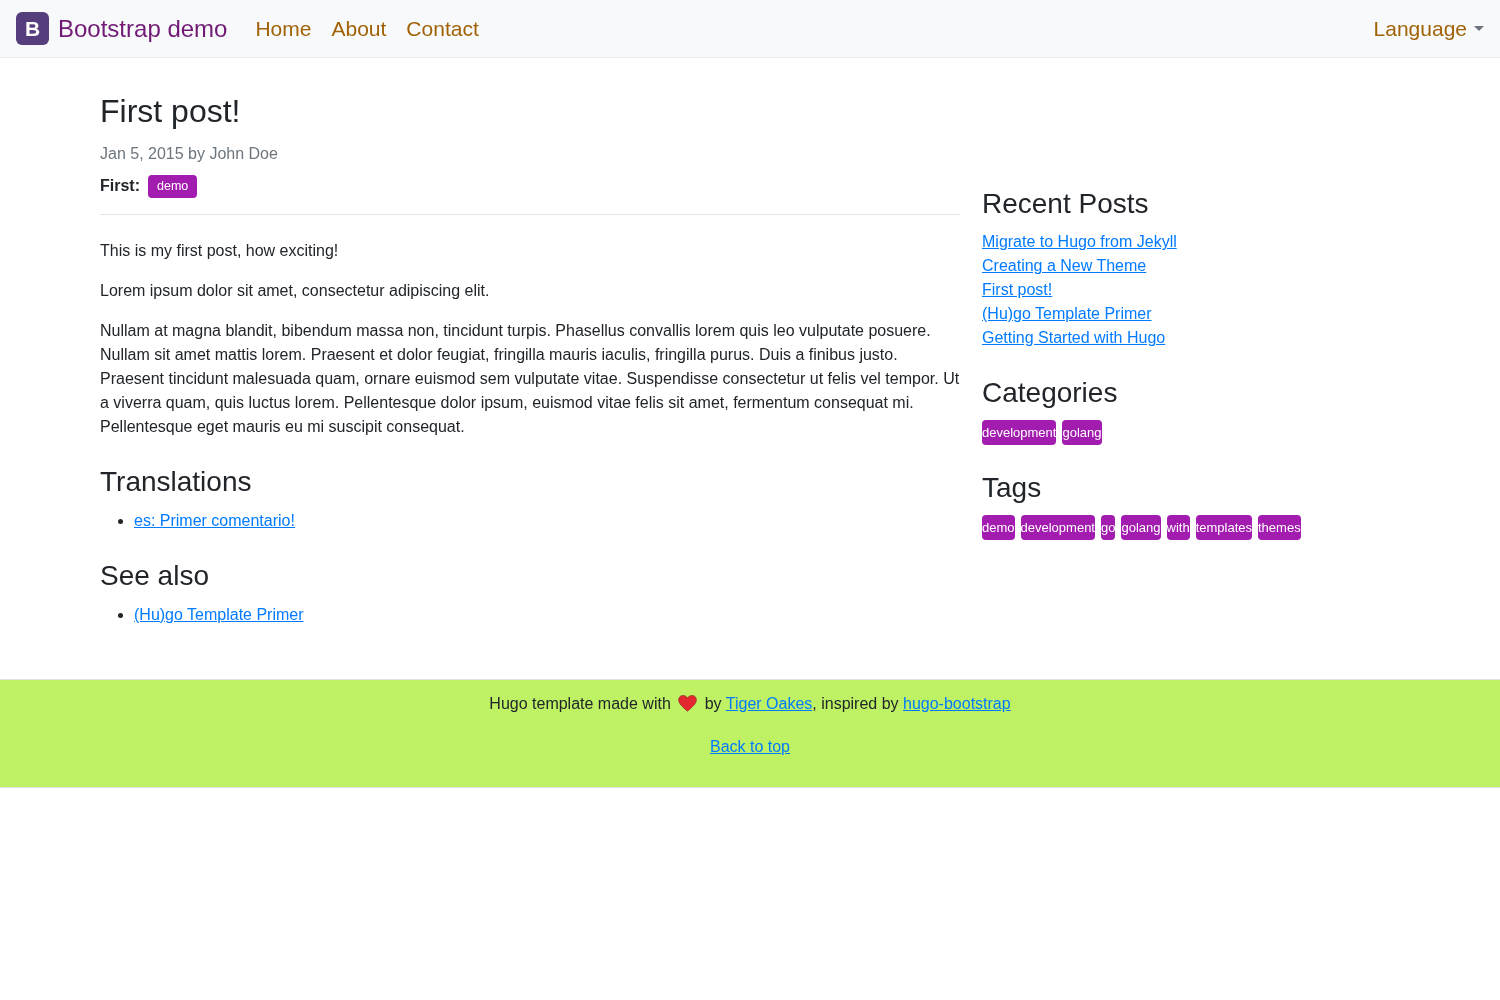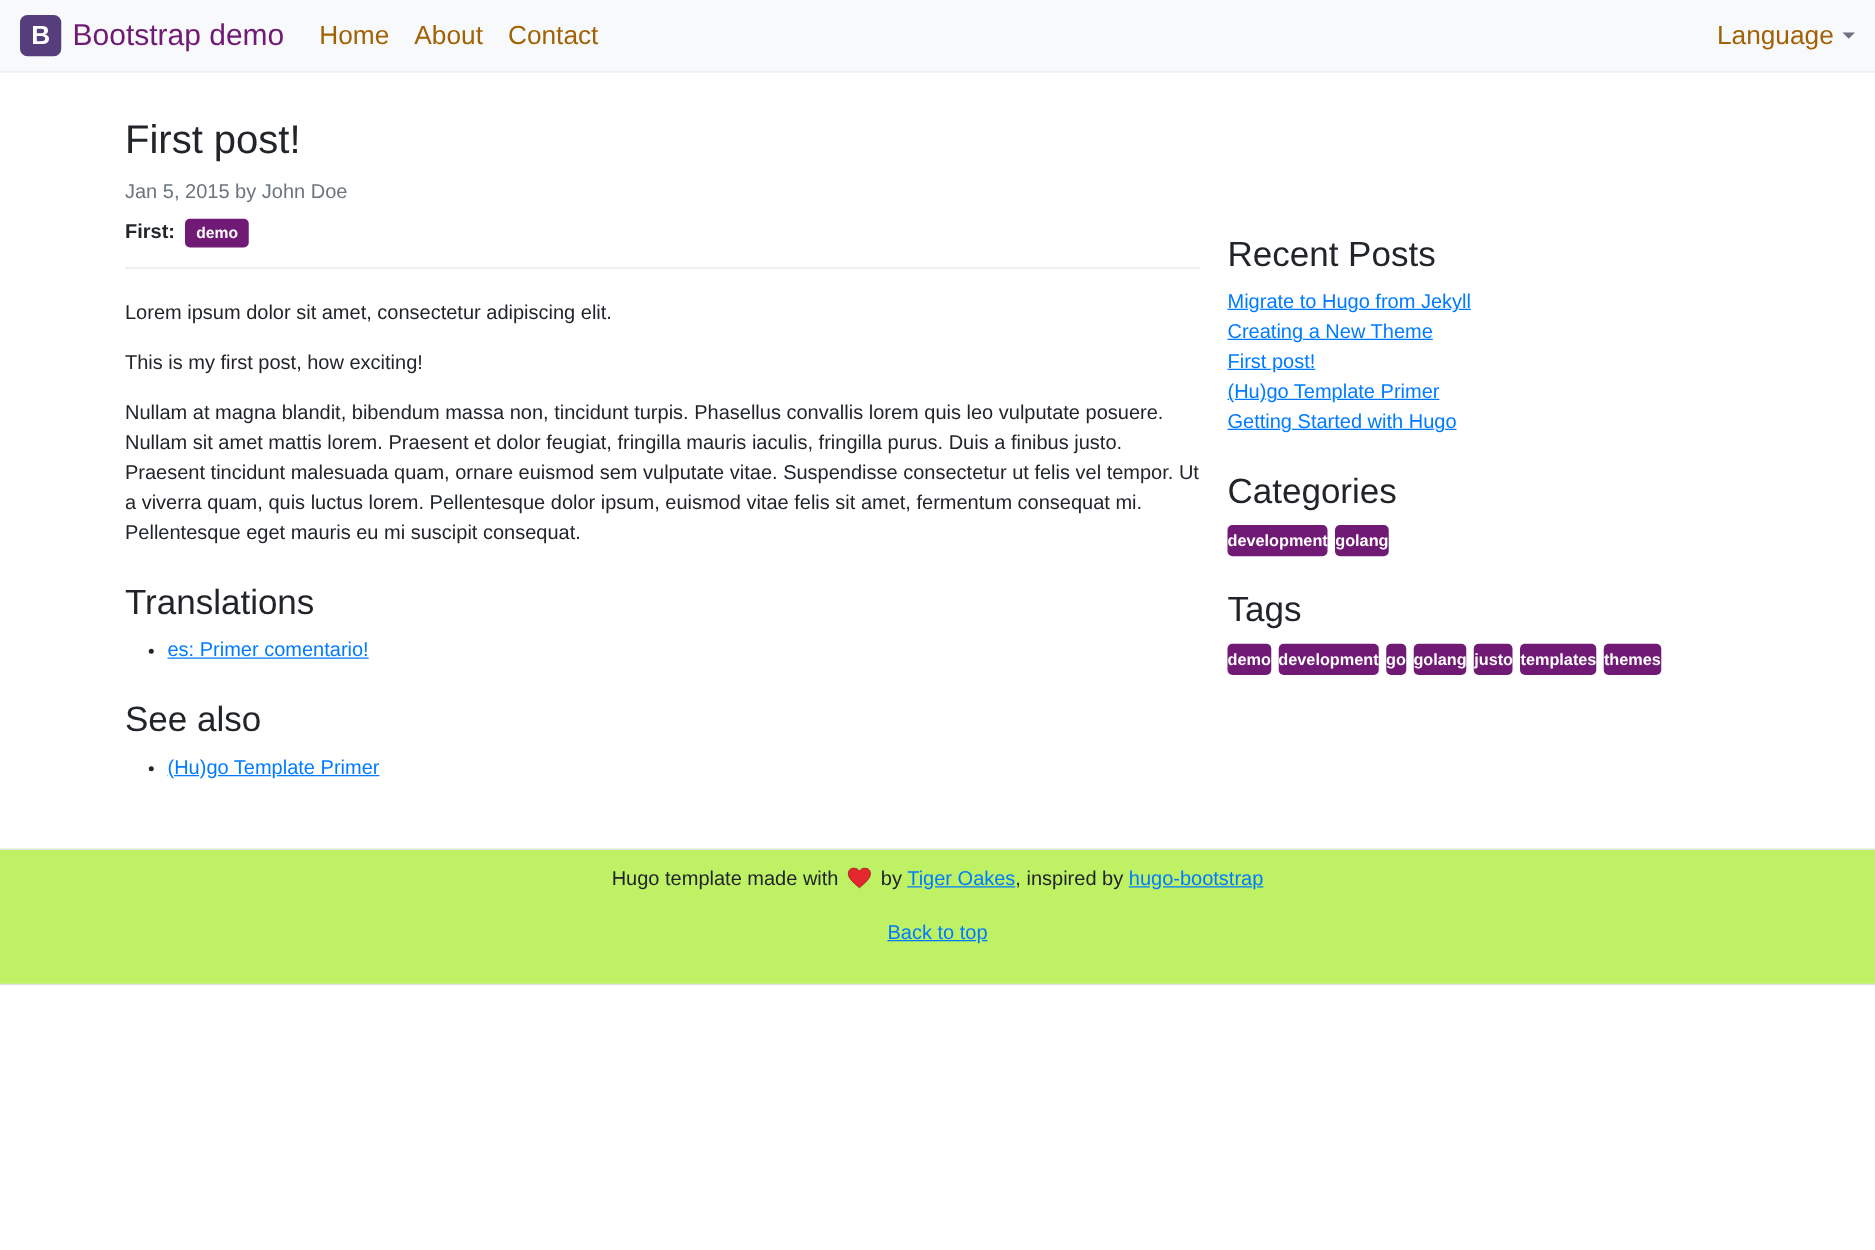"demo" .badge { background: #701a75 -> #a21caf; font-weight: 700 -> 400 }
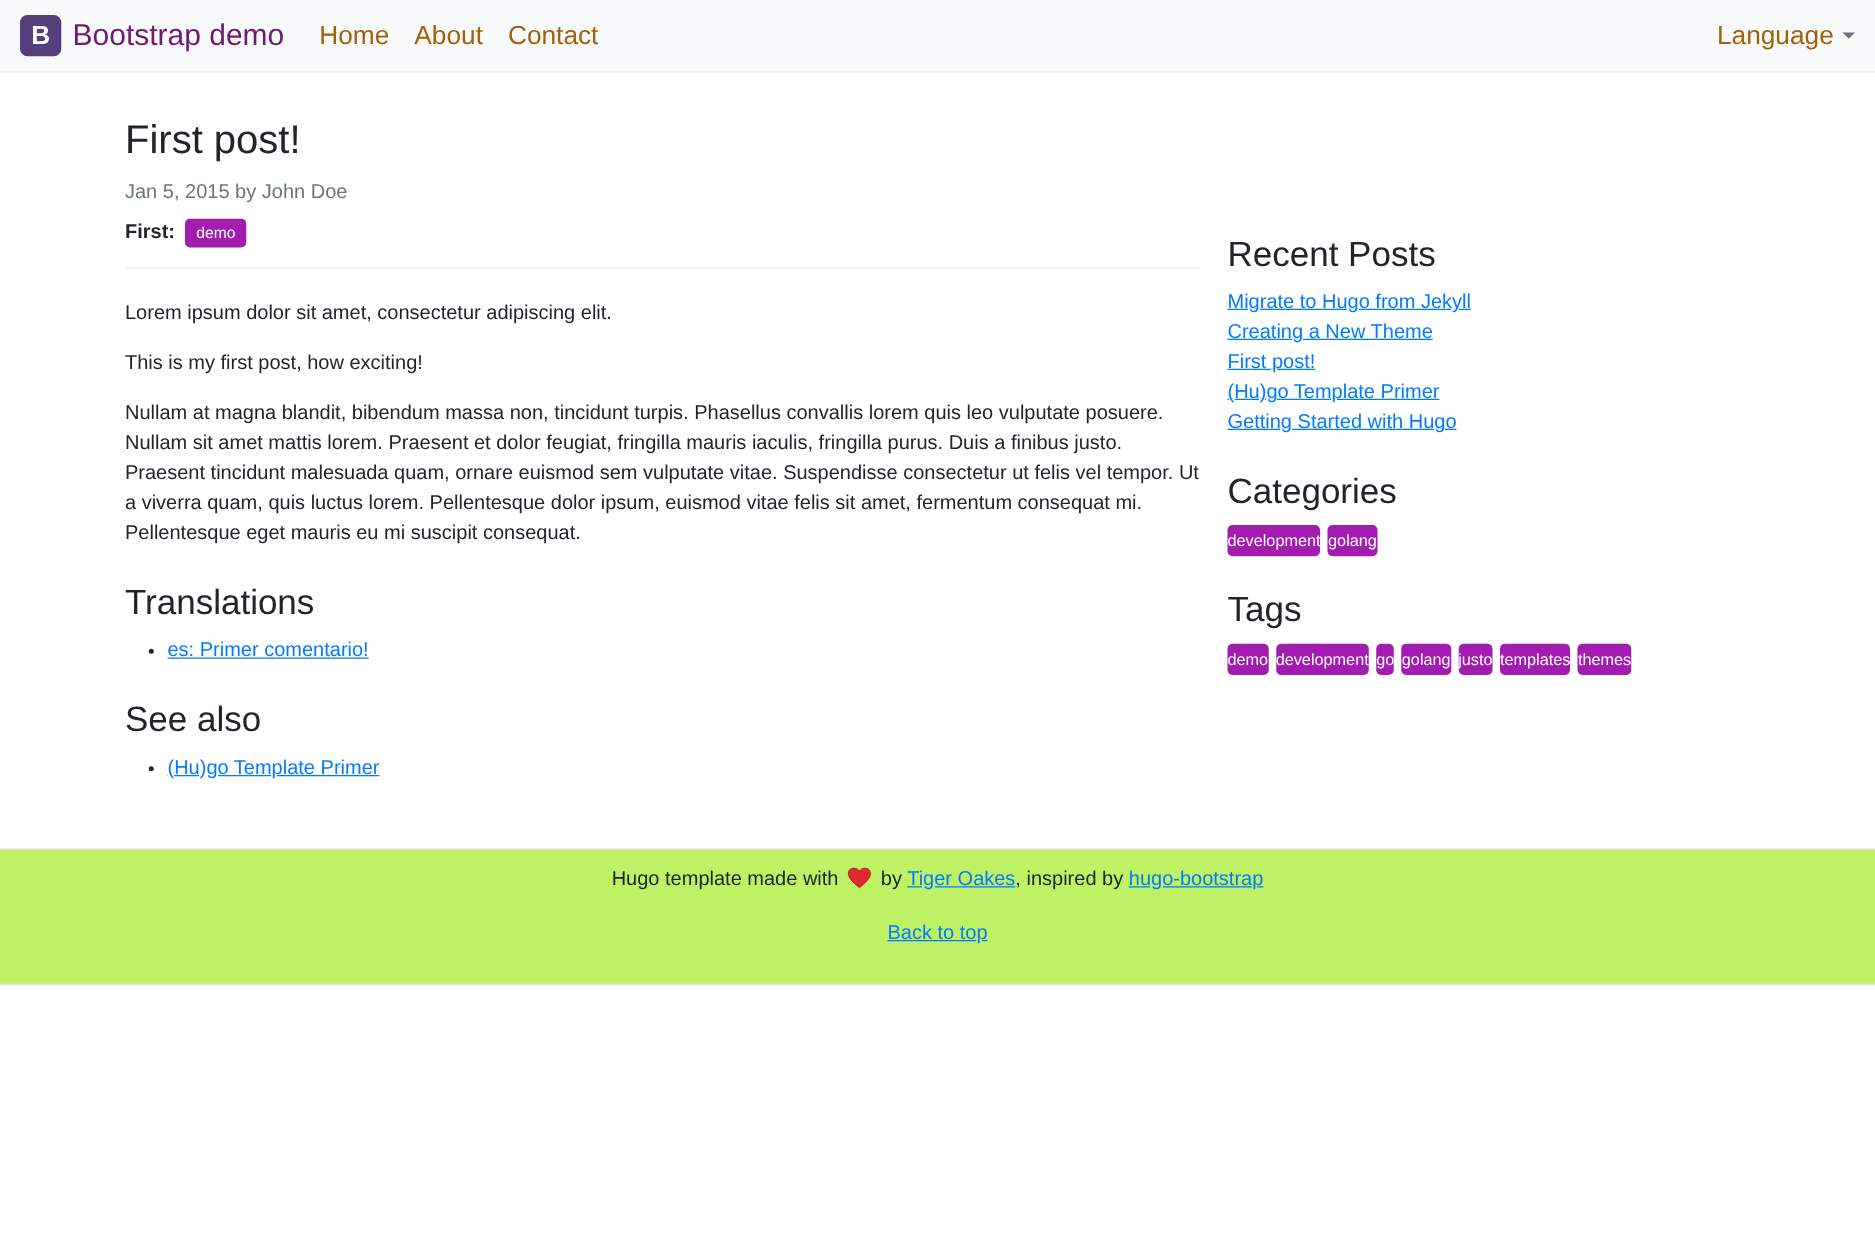"Lorem ipsum dolor sit amet," p.body-par { order: before "This is my first post," -> after "This is my first post," }
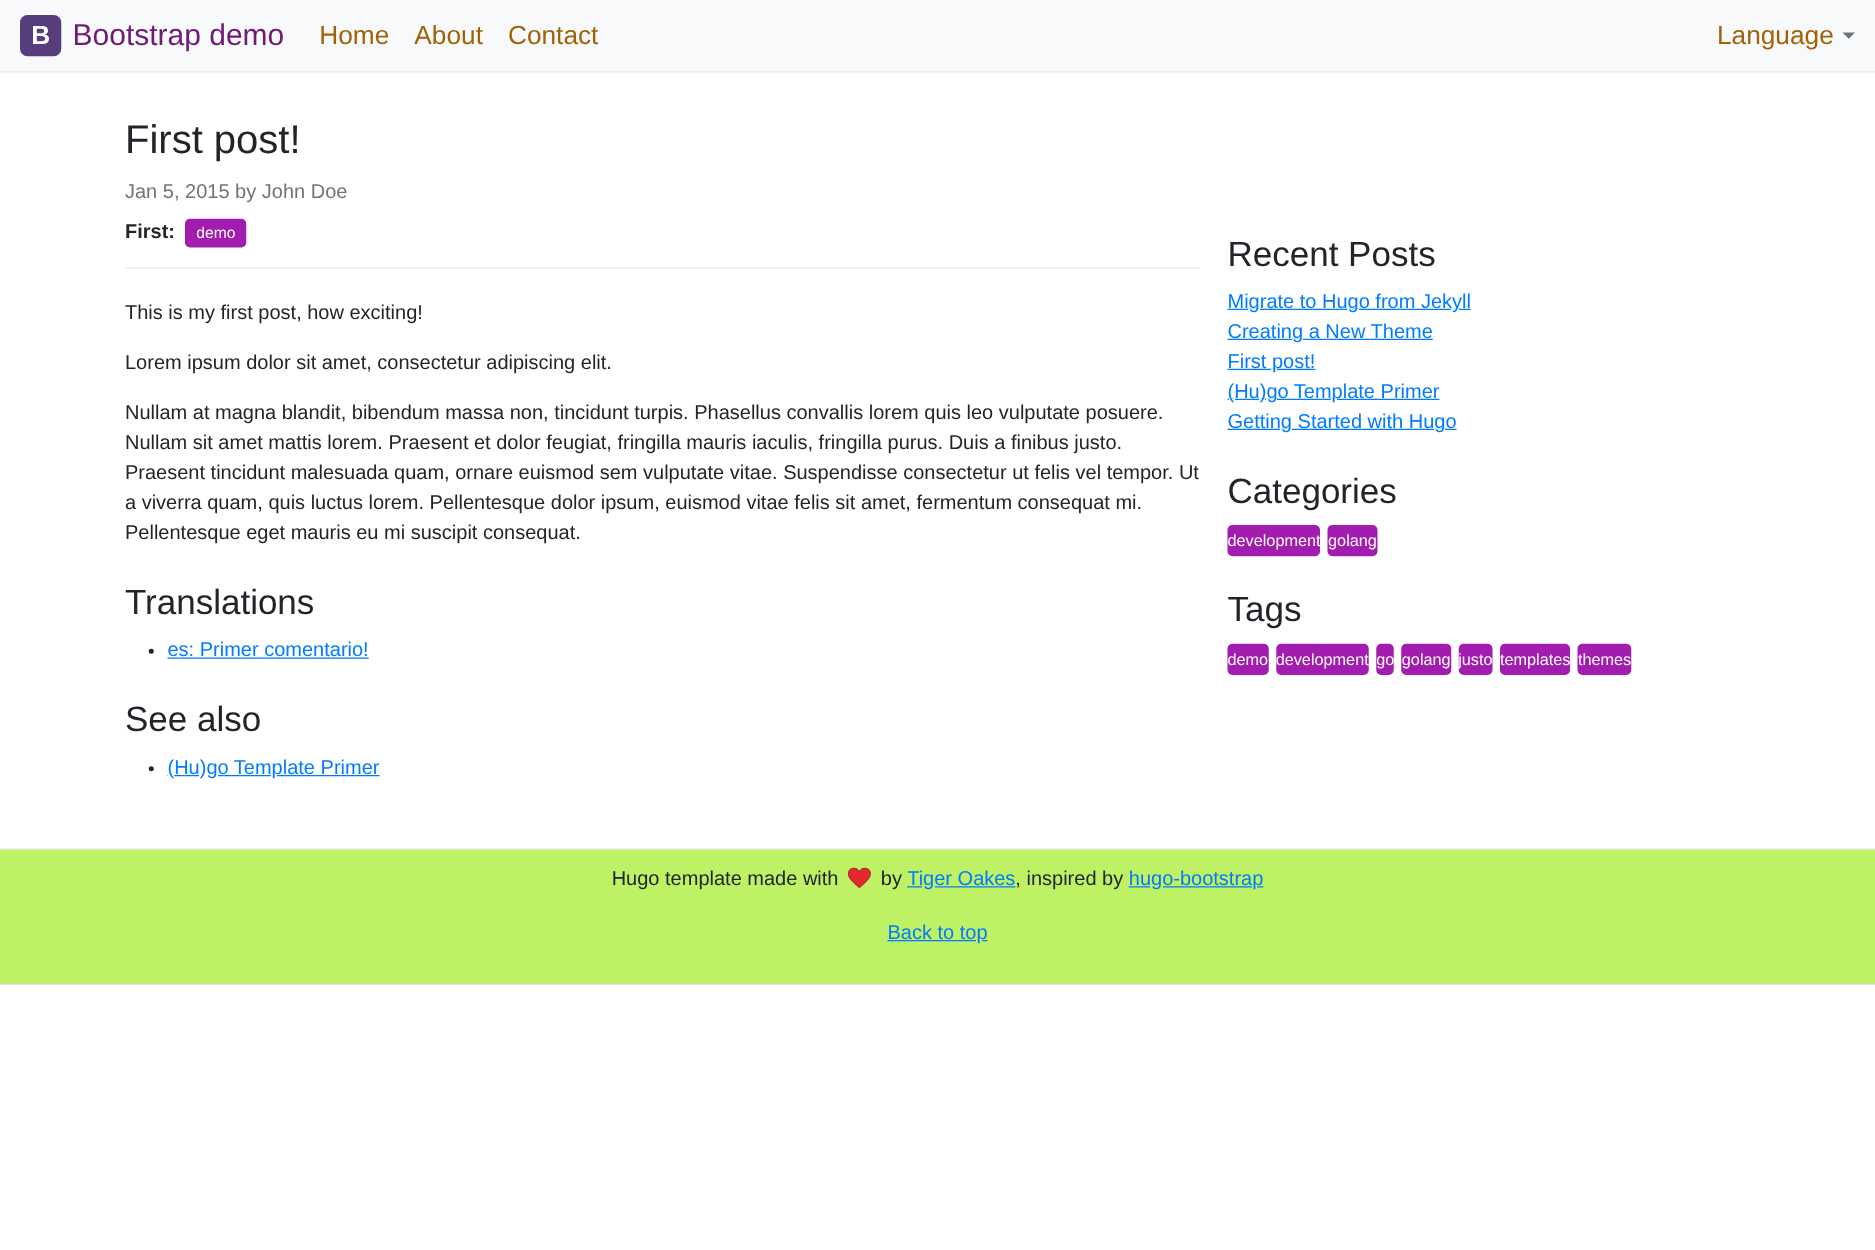"justo" a.badge { text: justo -> with }
